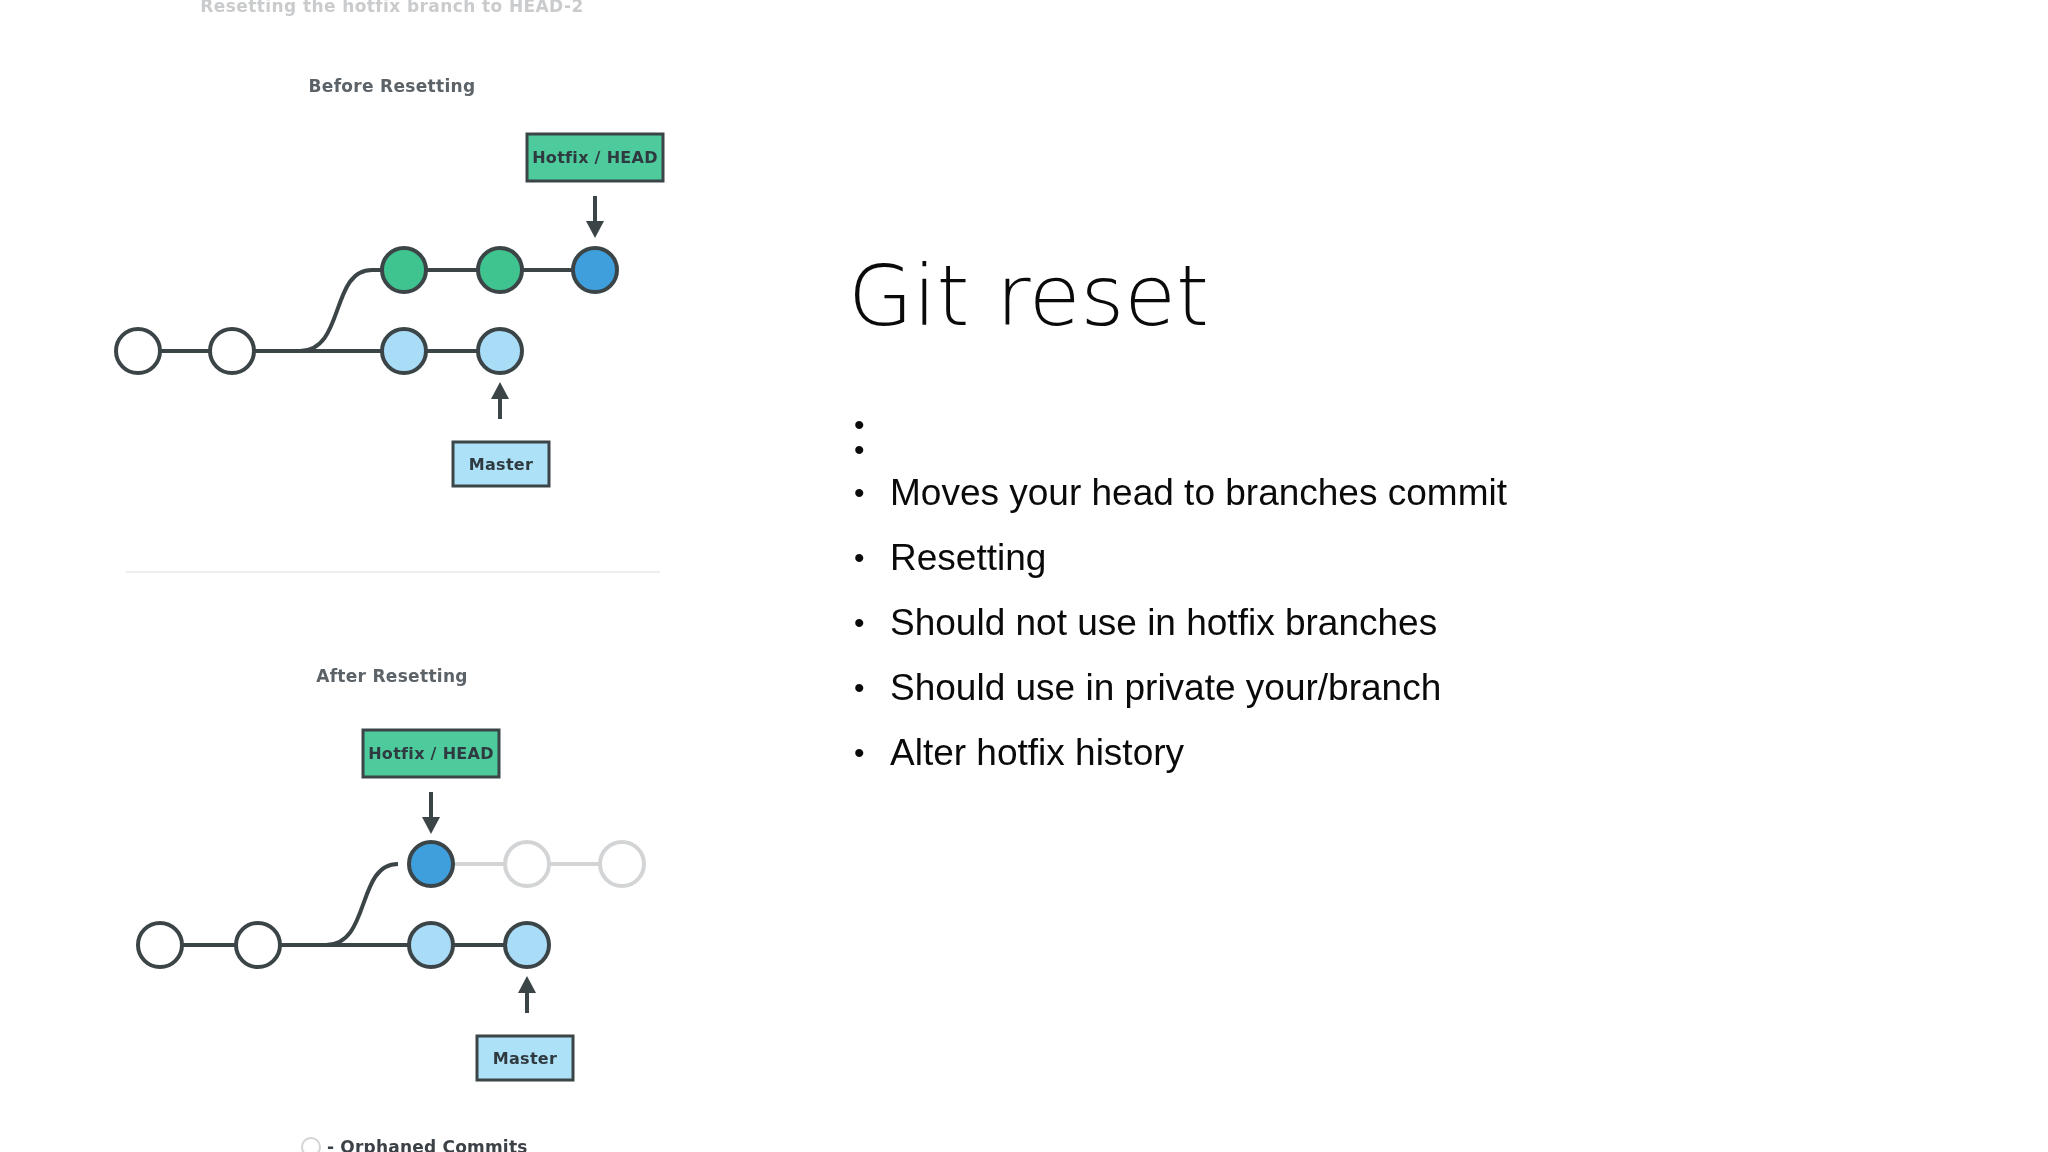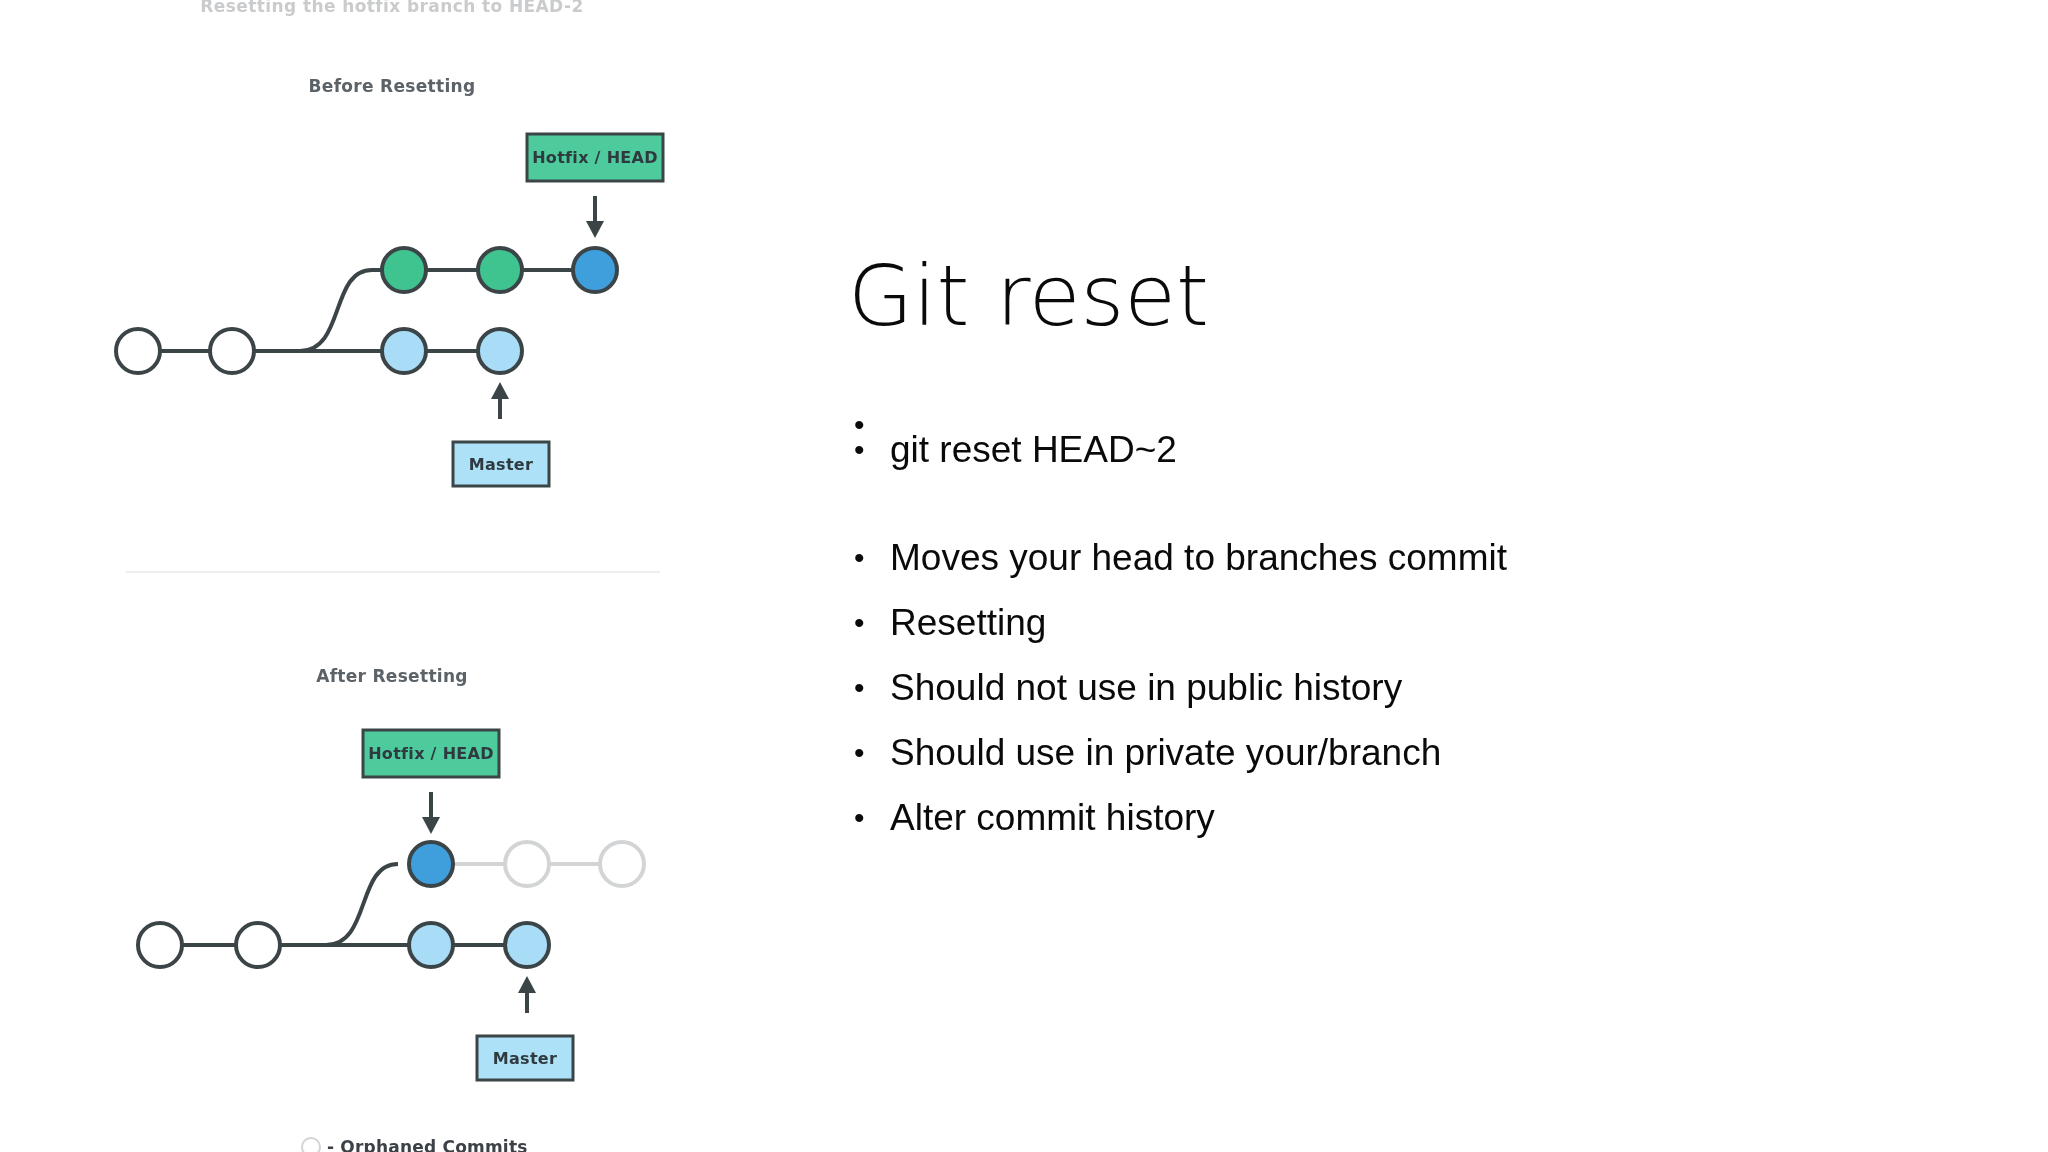"git reset HEAD~2" span { html: <span>git reset HEAD~2</span> -> none }
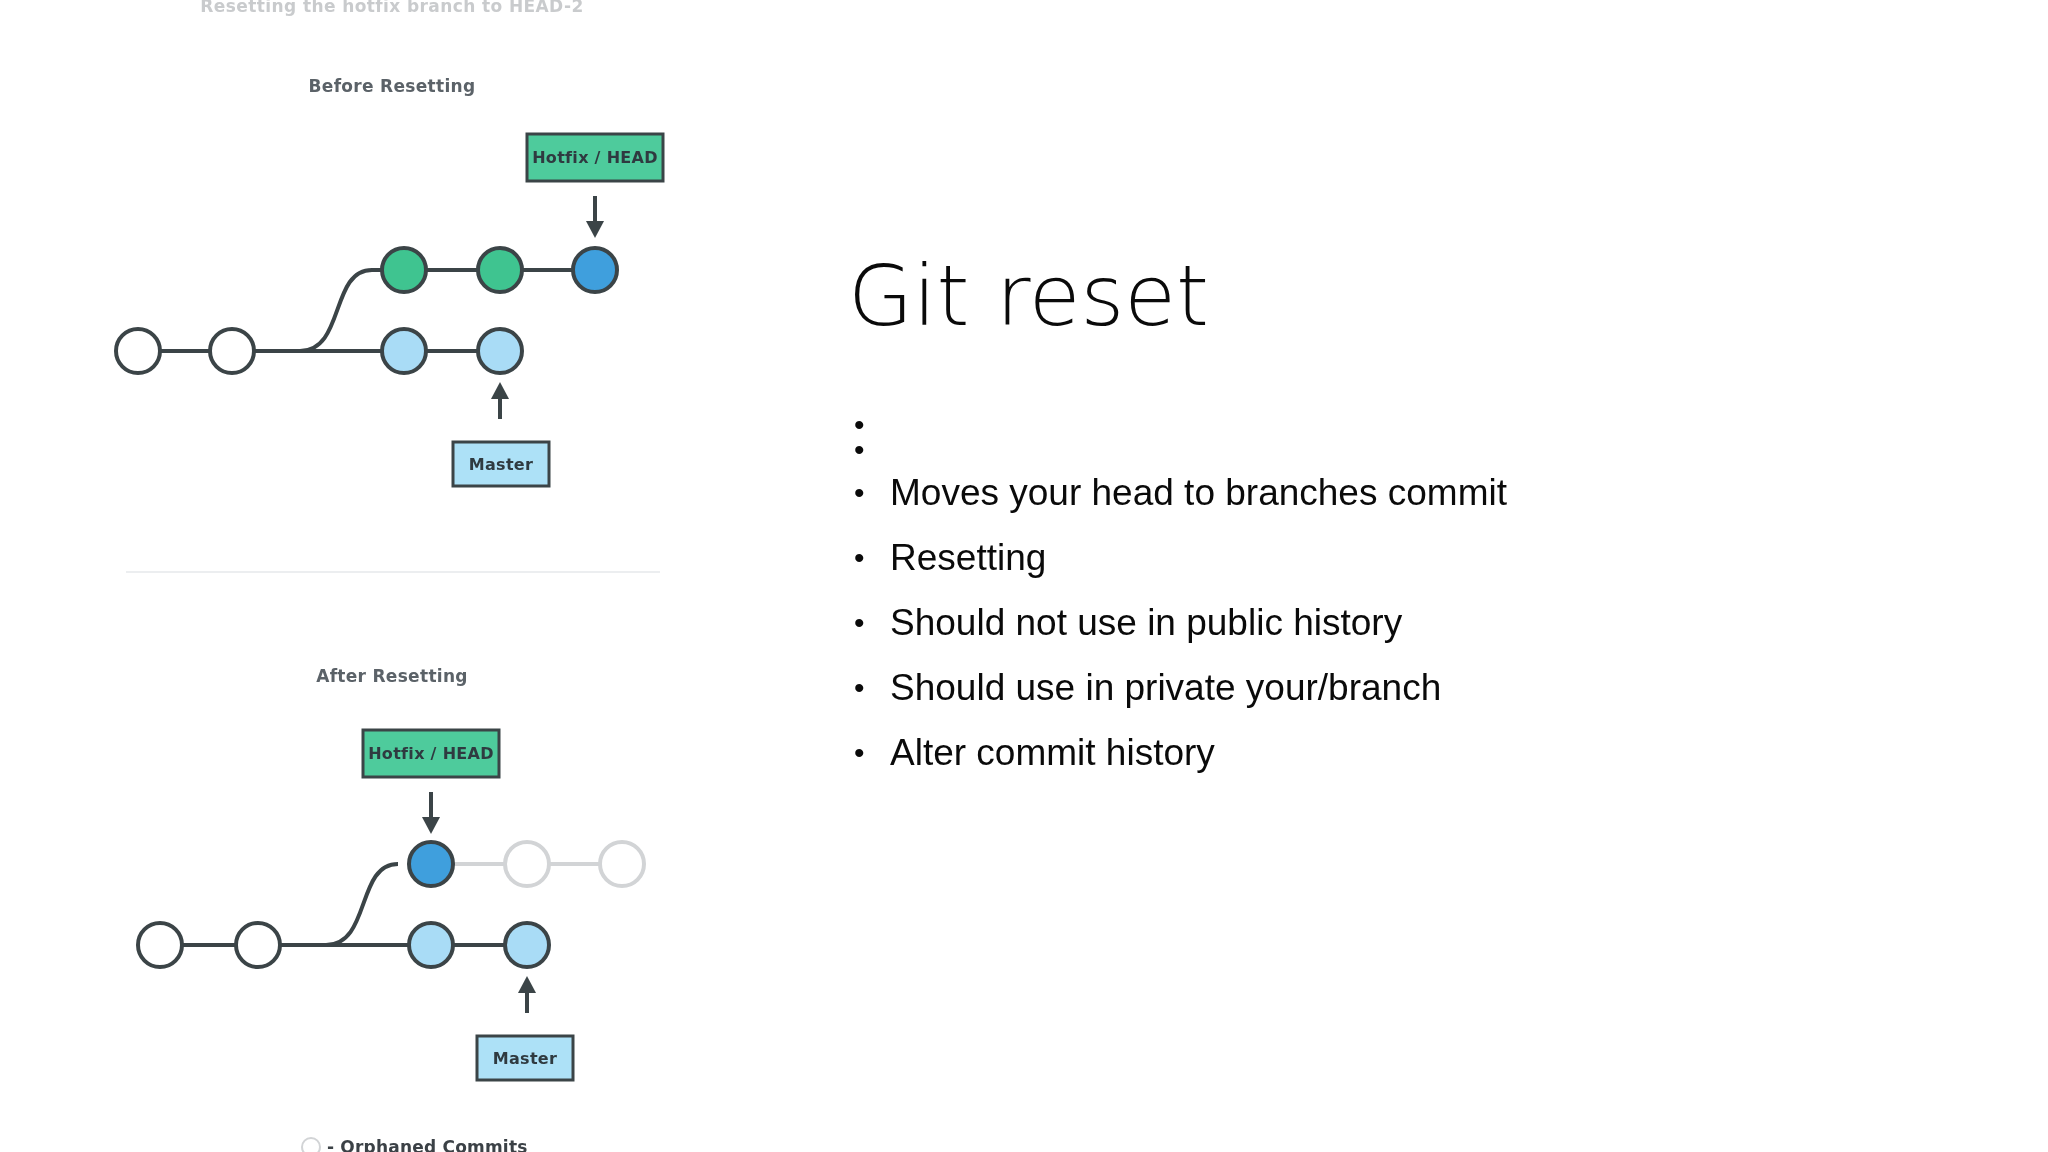"Should not use in public" span { text: public history -> hotfix branches }
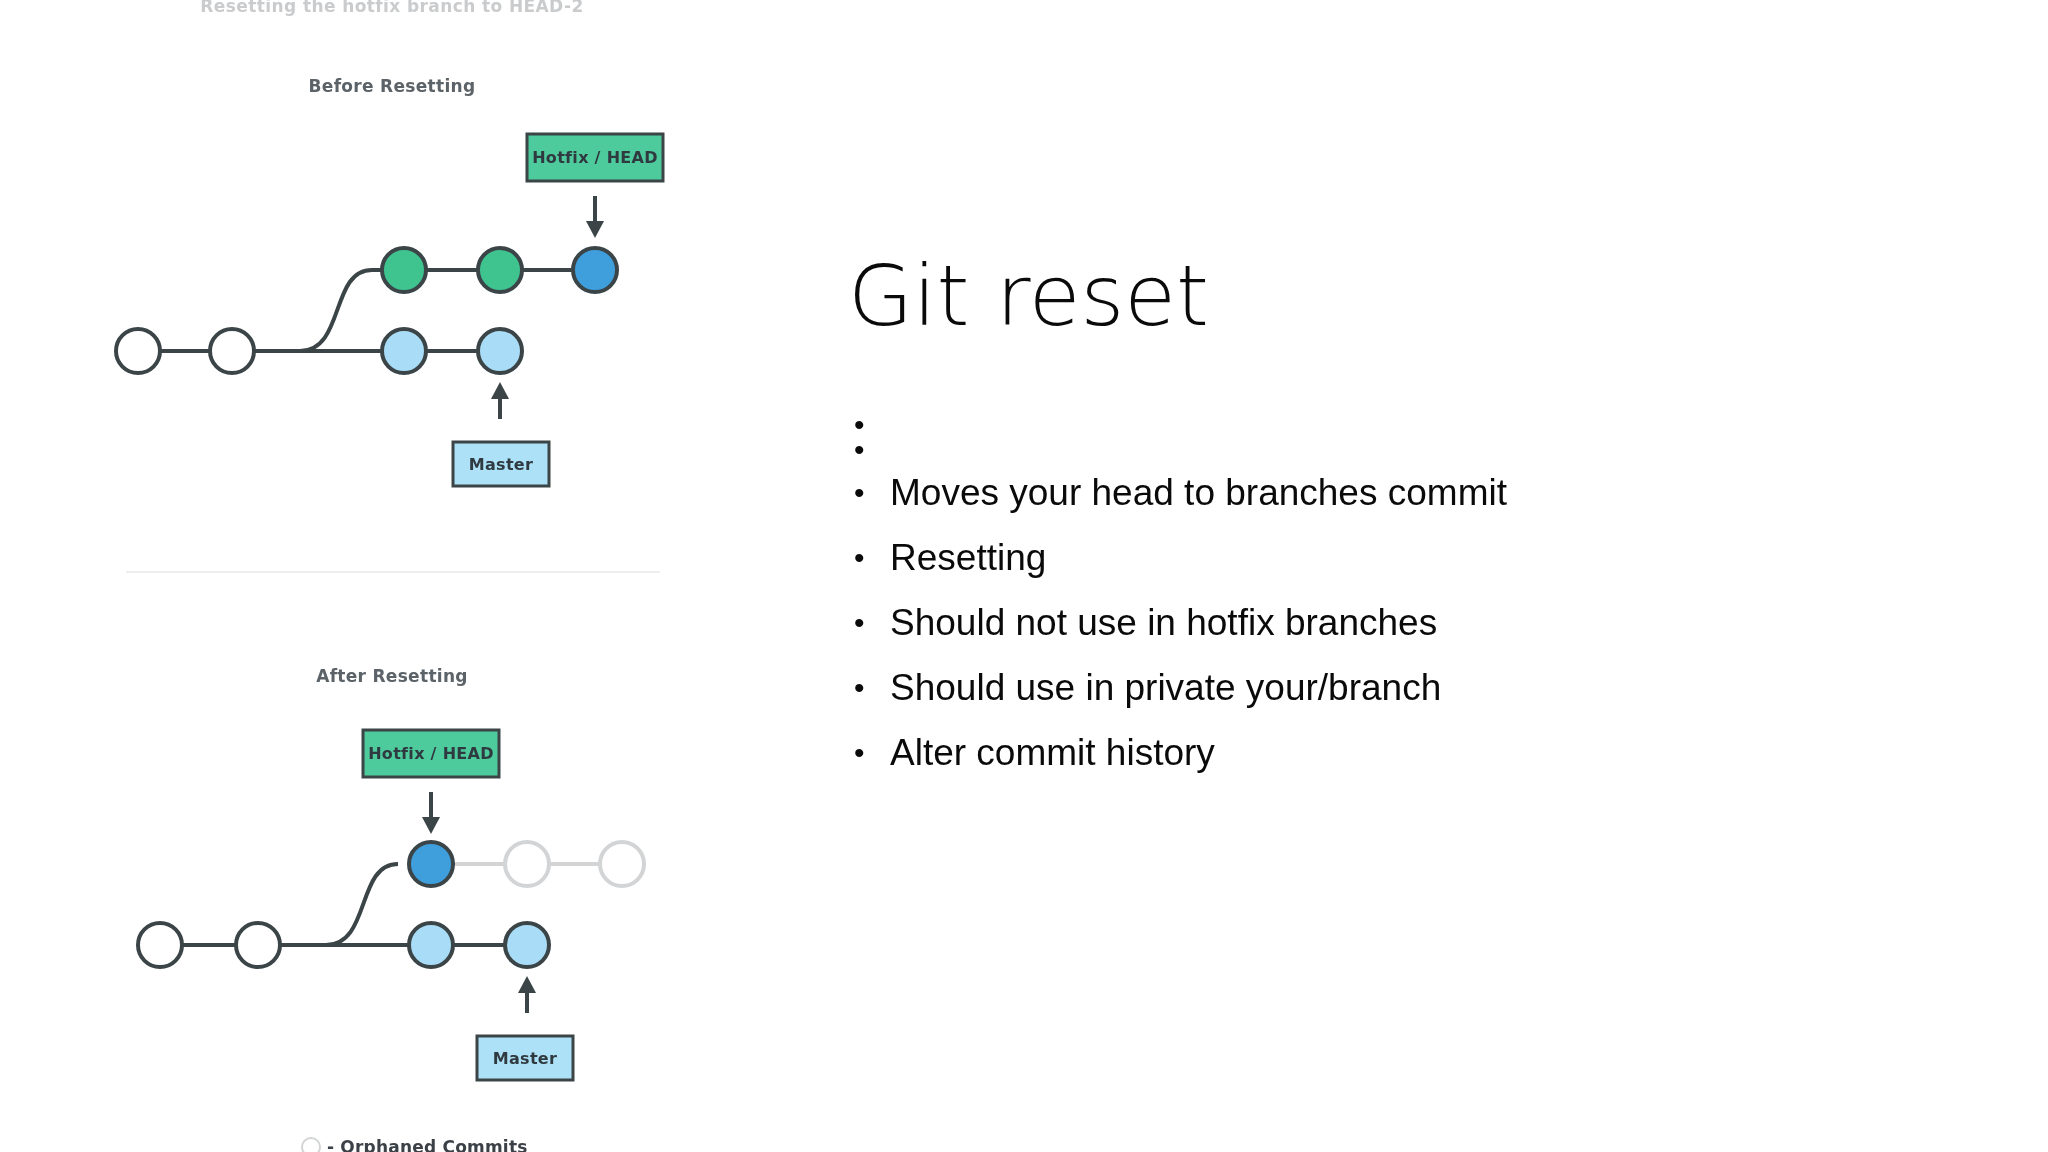"Alter commit history" span { text: commit -> hotfix }
